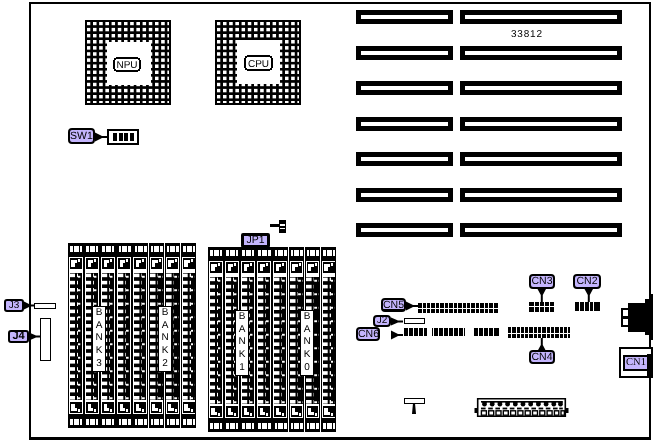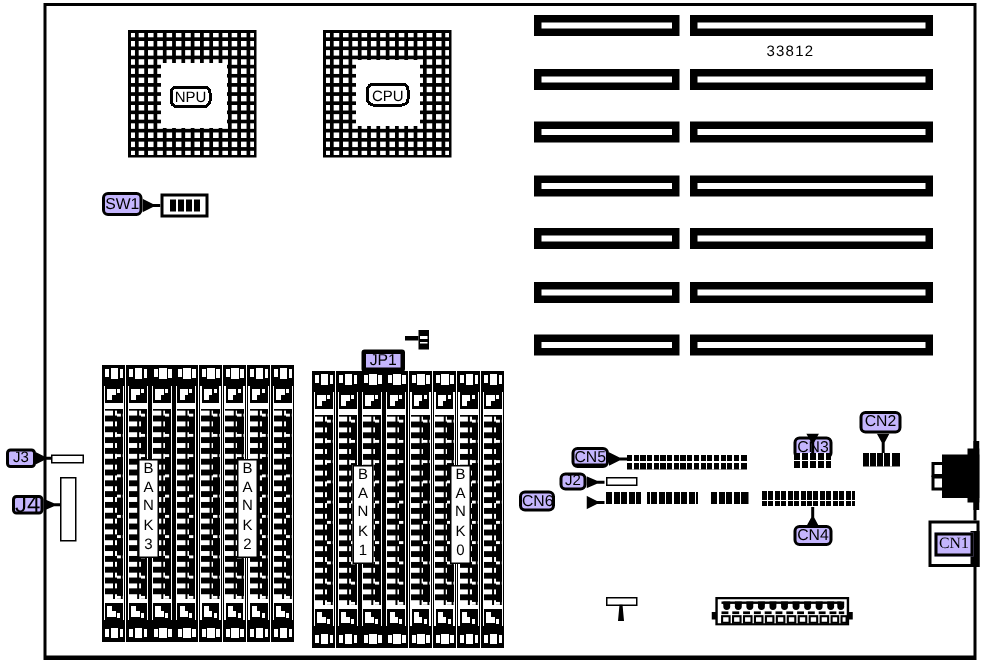"CN3" div.lbl { margin-top: 17px -> none }
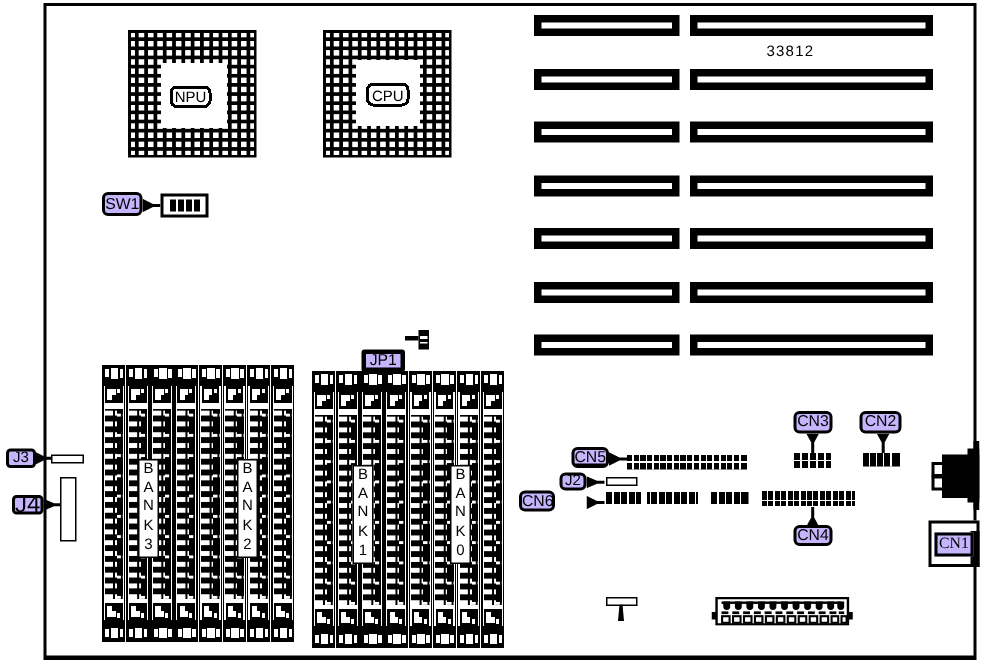"J4" div.lbl { font-size: 16px -> 11px; font-weight: none -> bold }
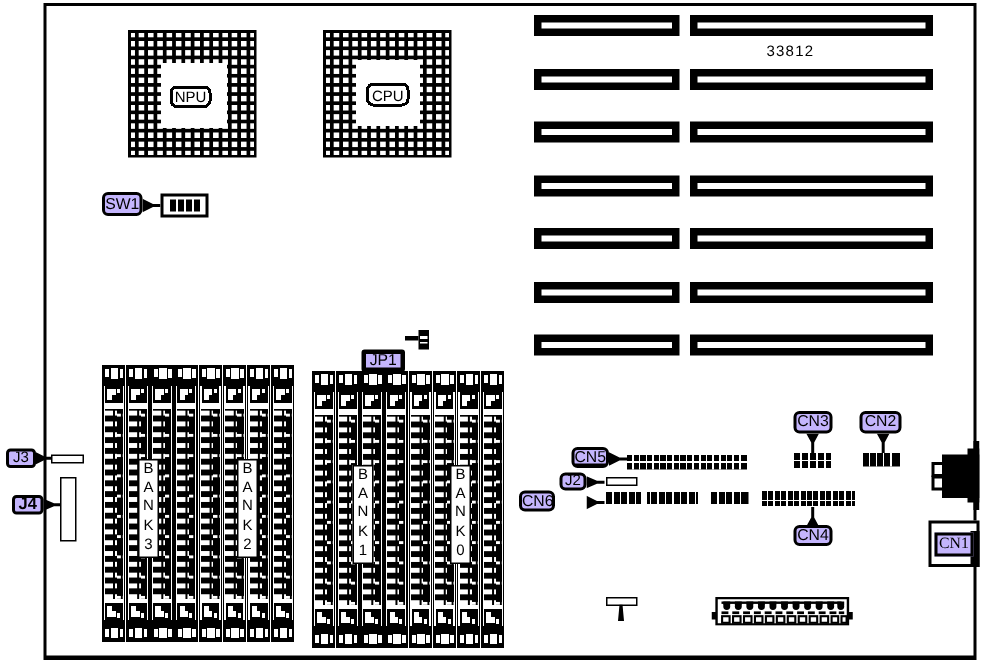"CN6" div.lbl { left: 346px -> 356px }
